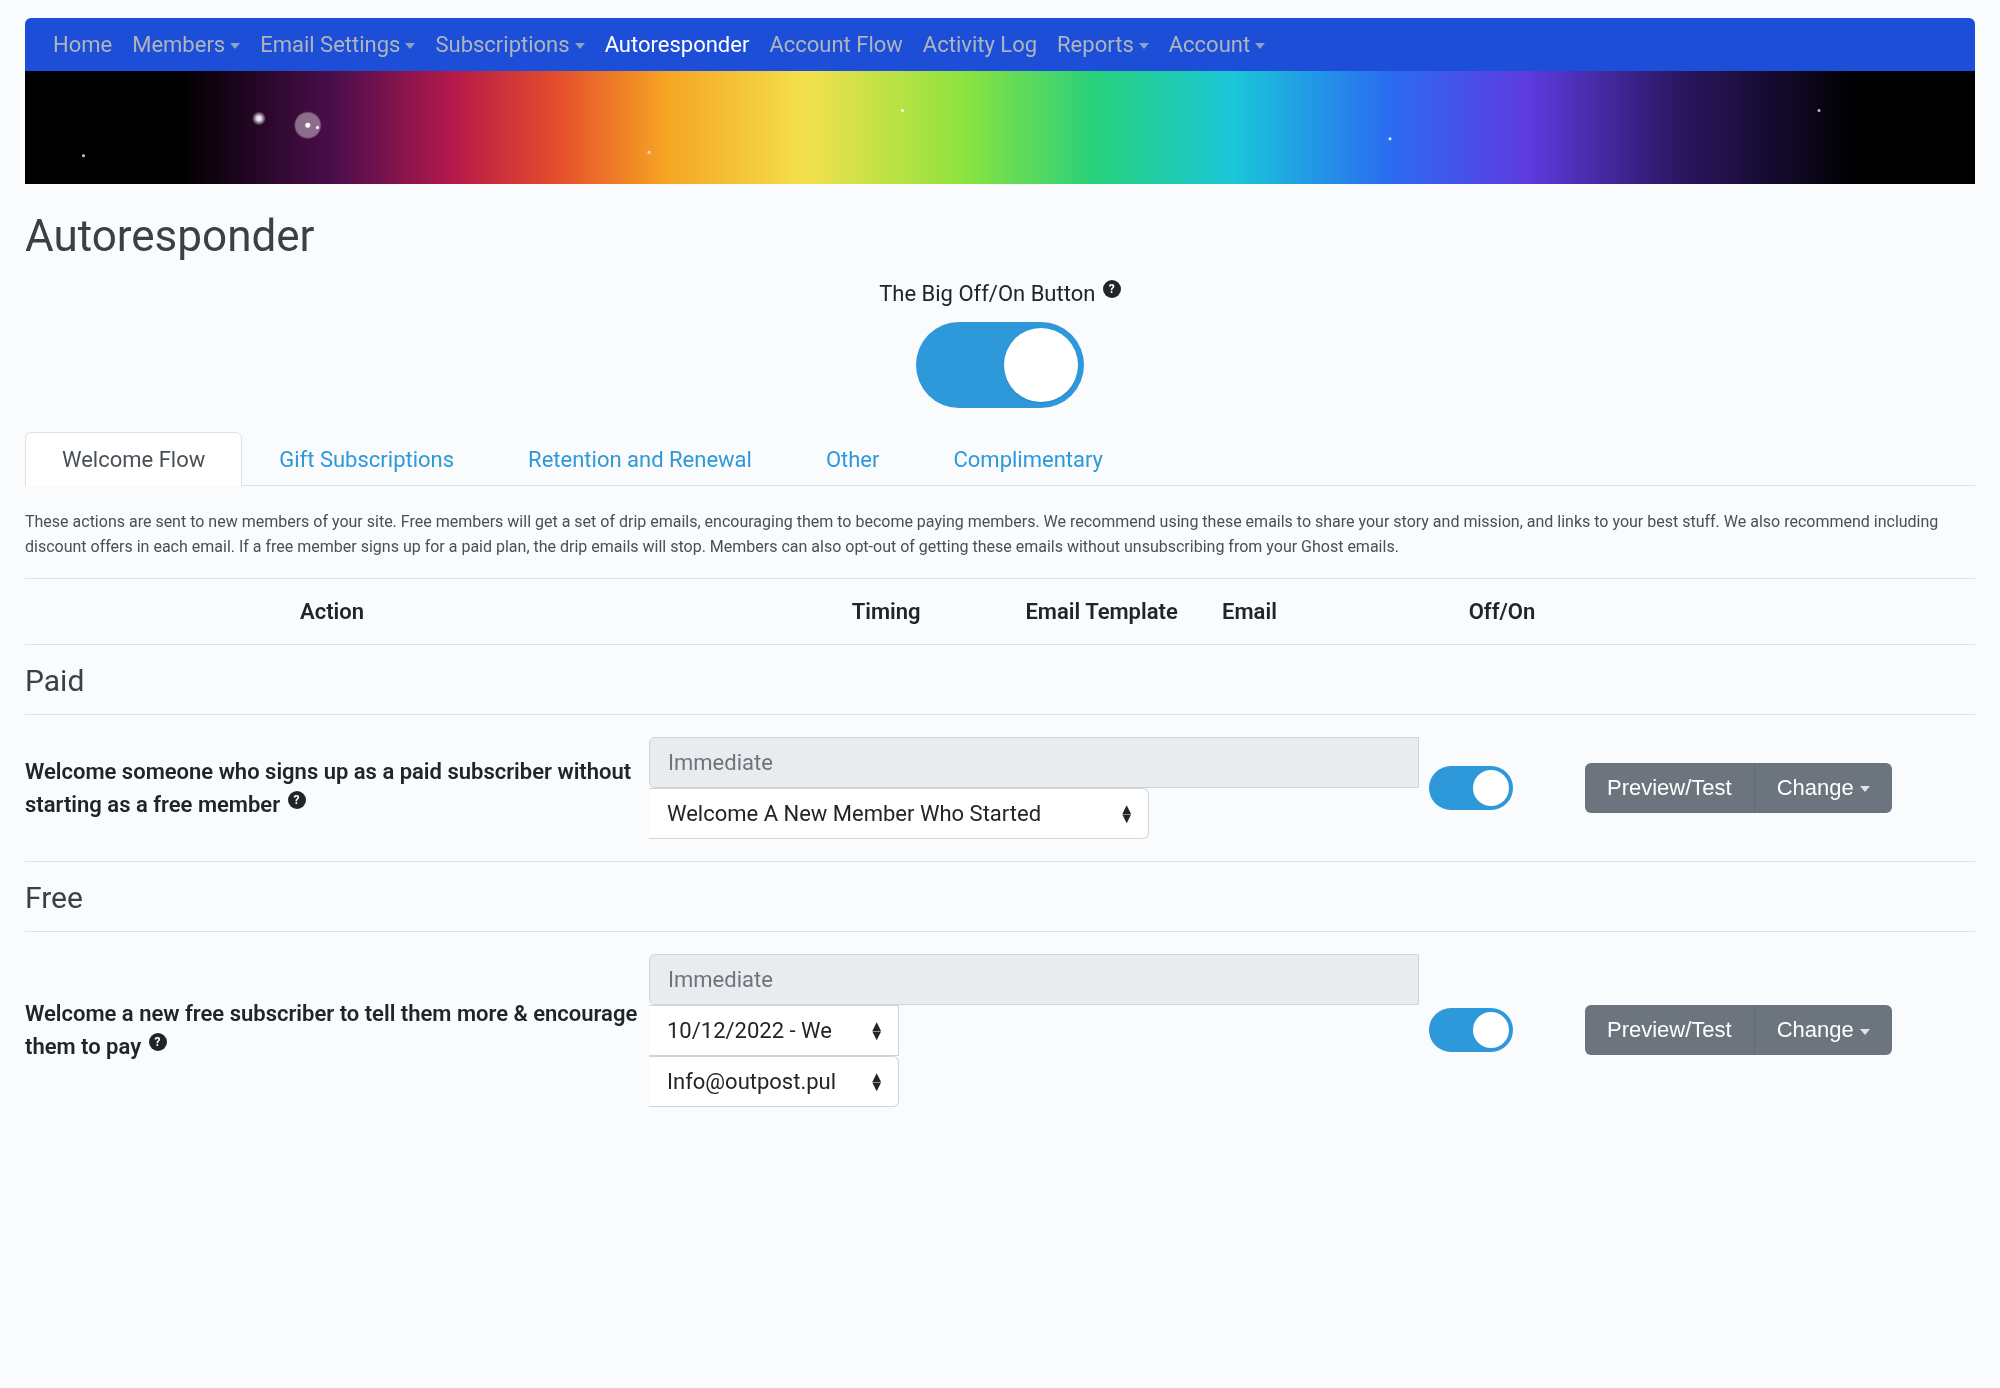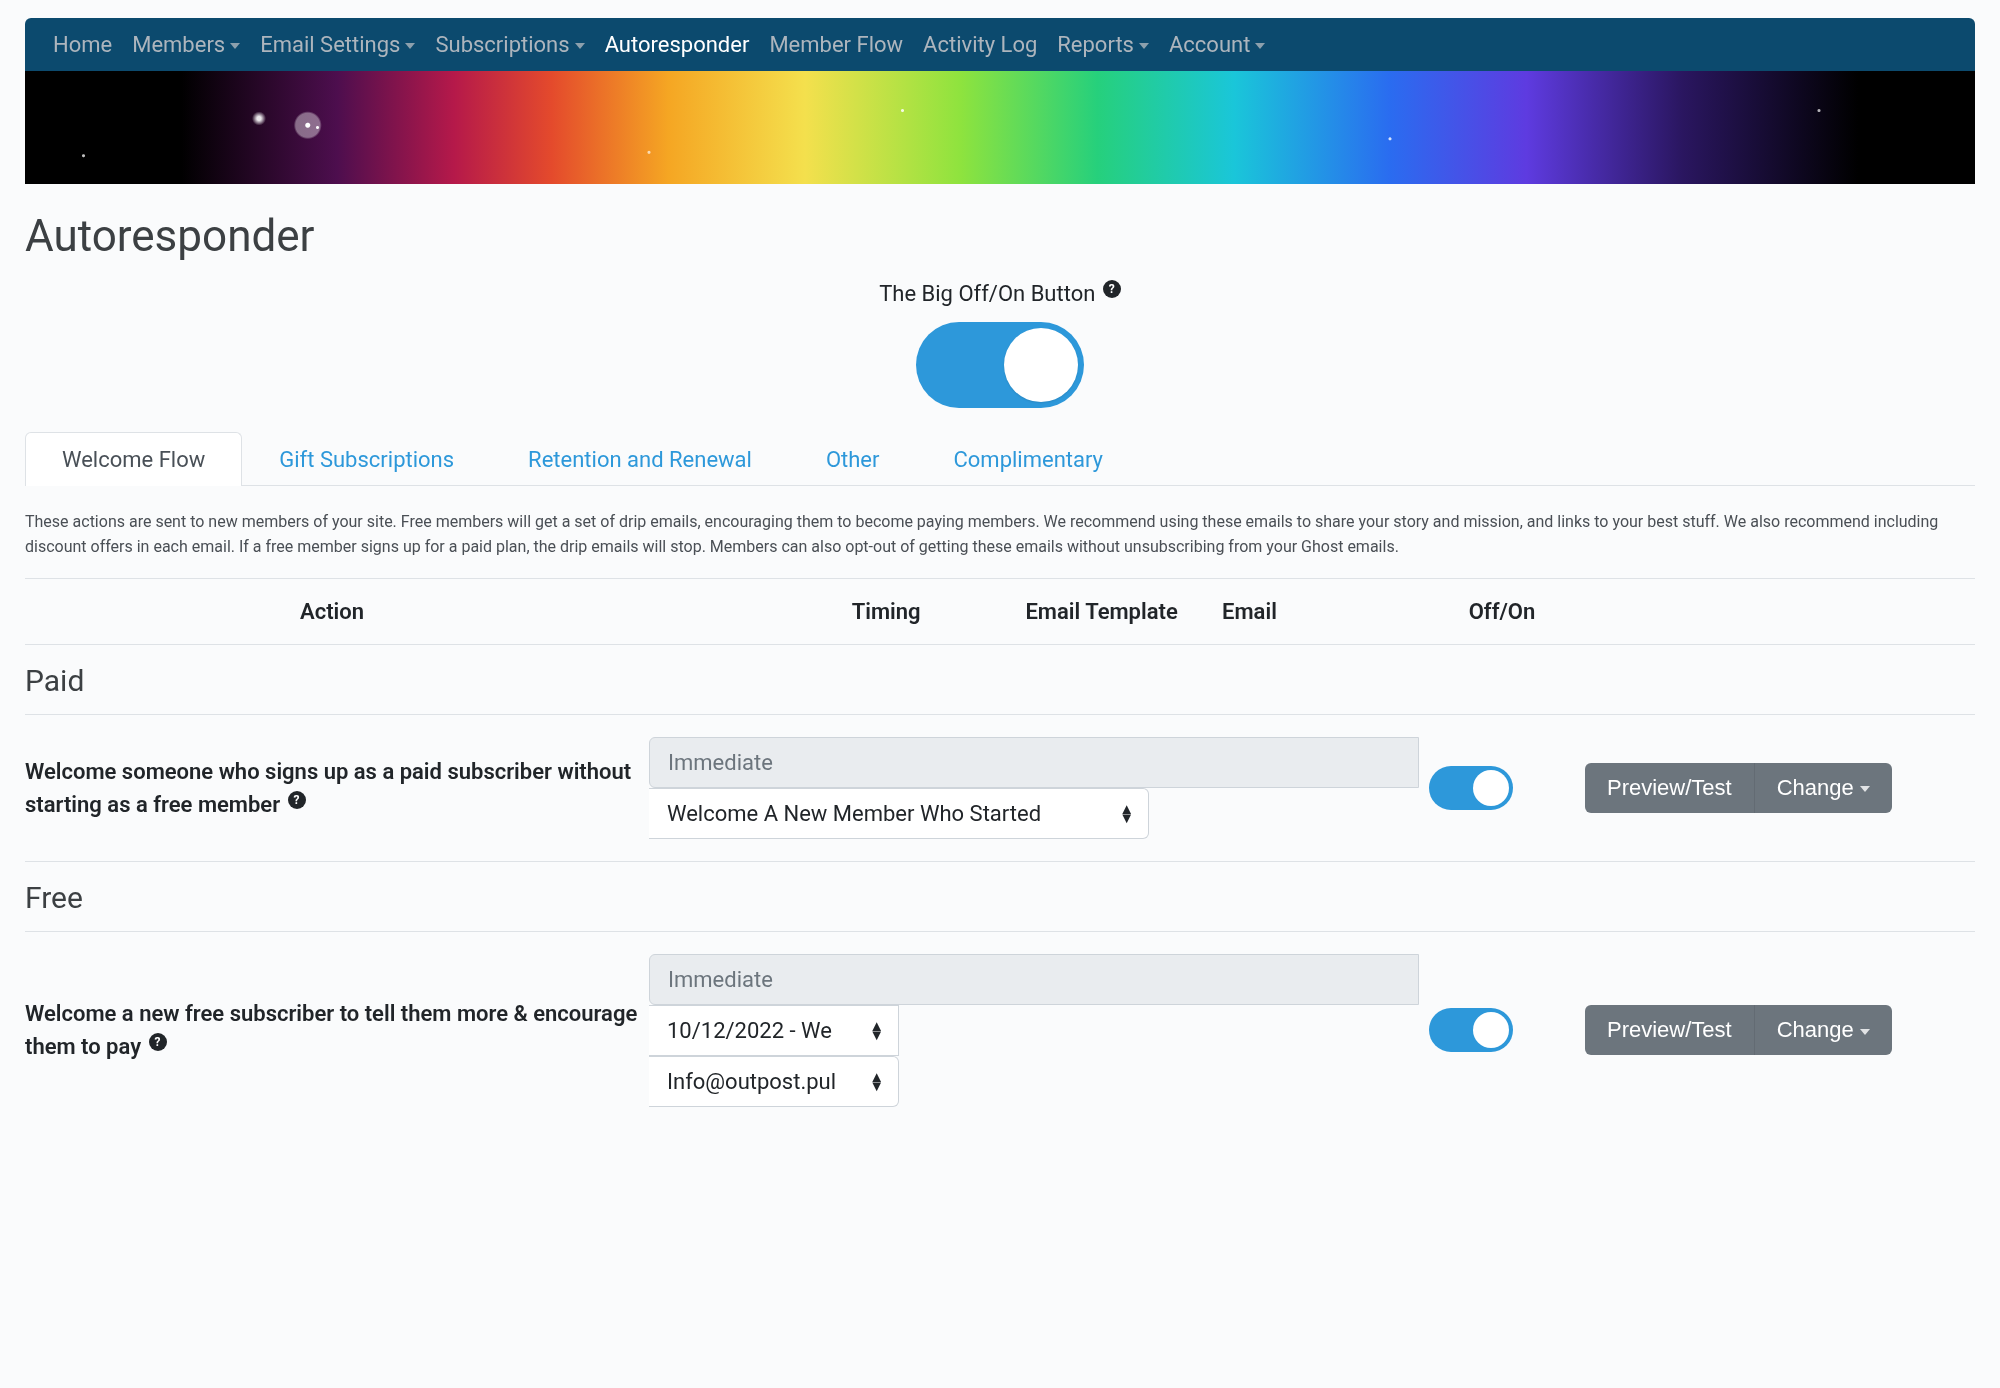"Home" .navbar { background: #0c4a6e -> #1d4ed8 }
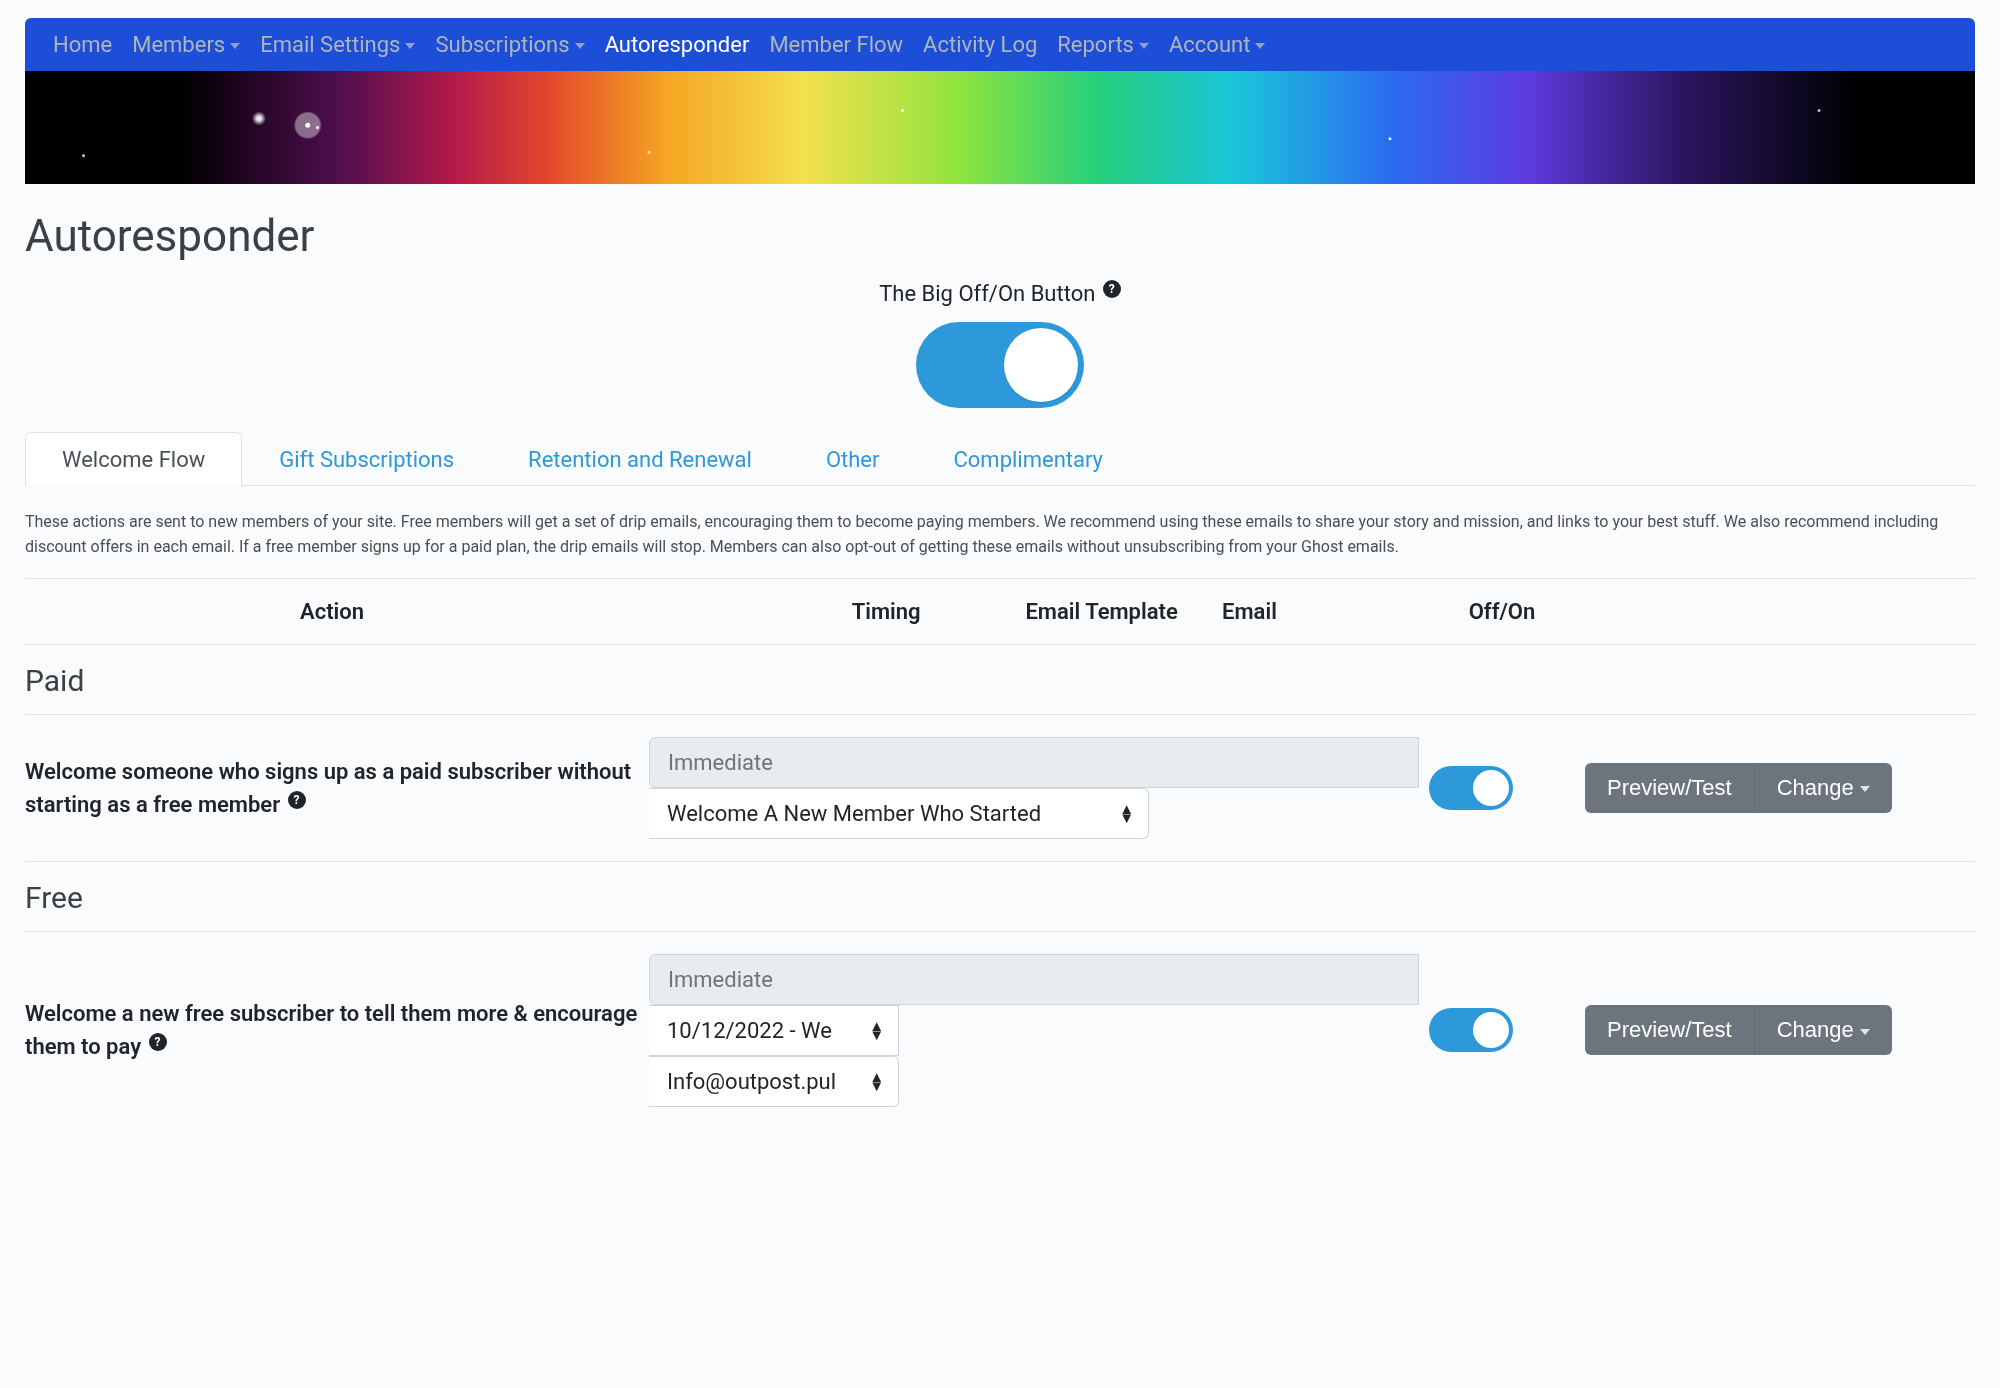"Member Flow" span { text: Member -> Account }
